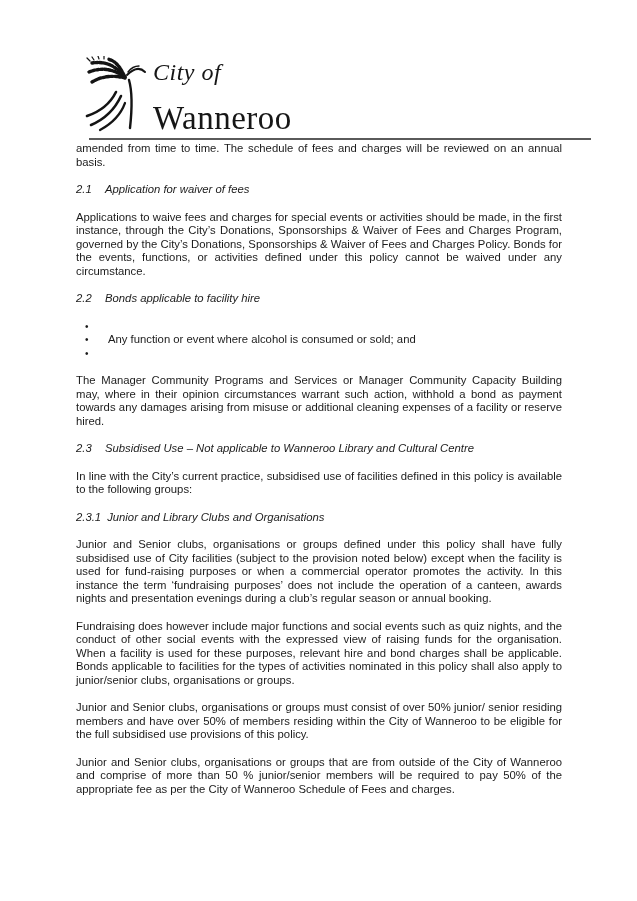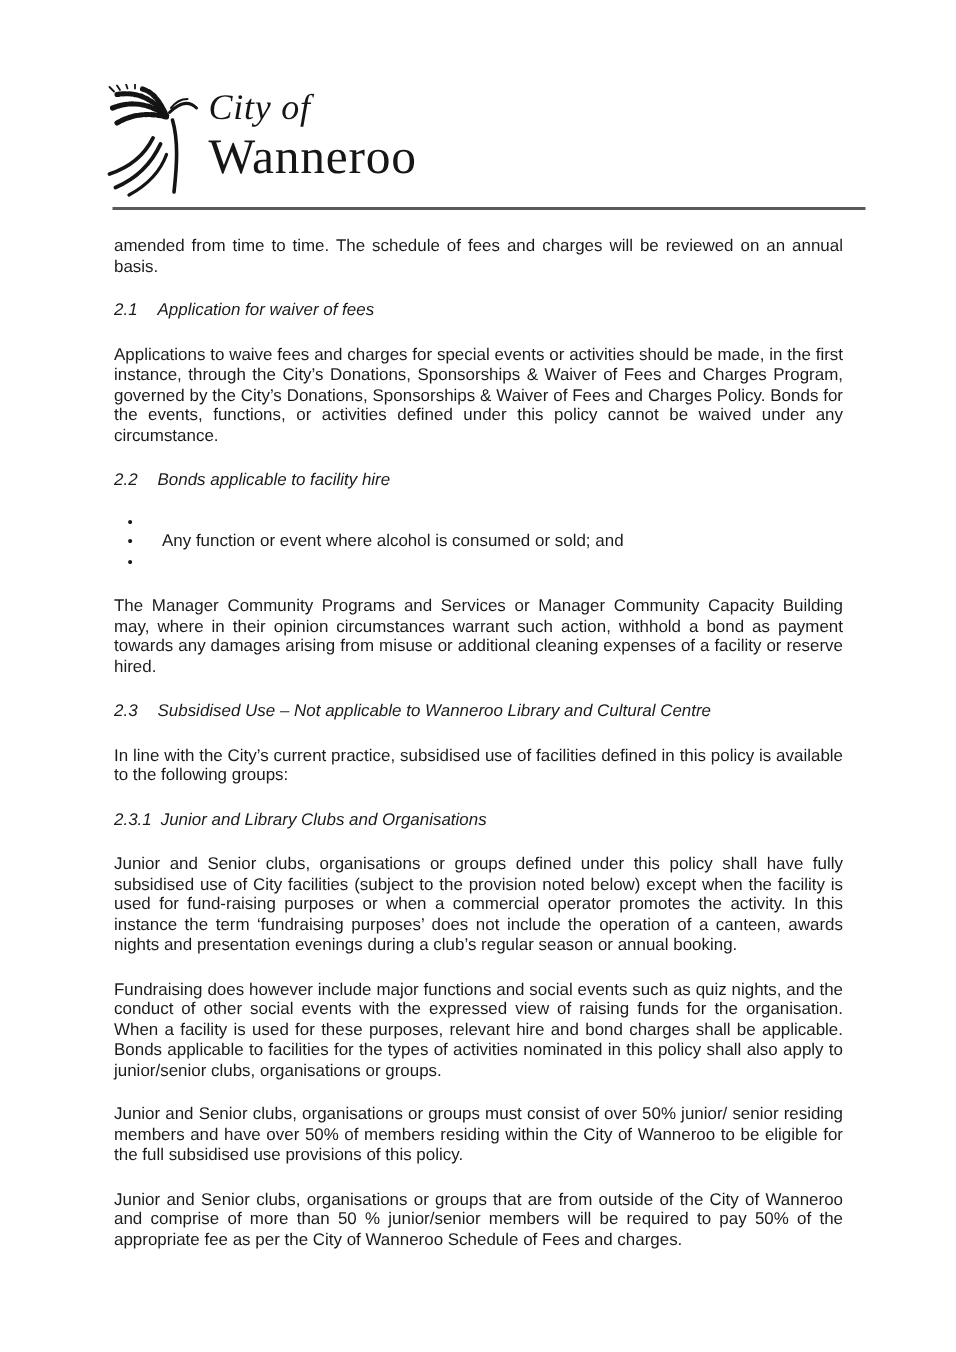"City of" .header { left: 0 -> 14px }
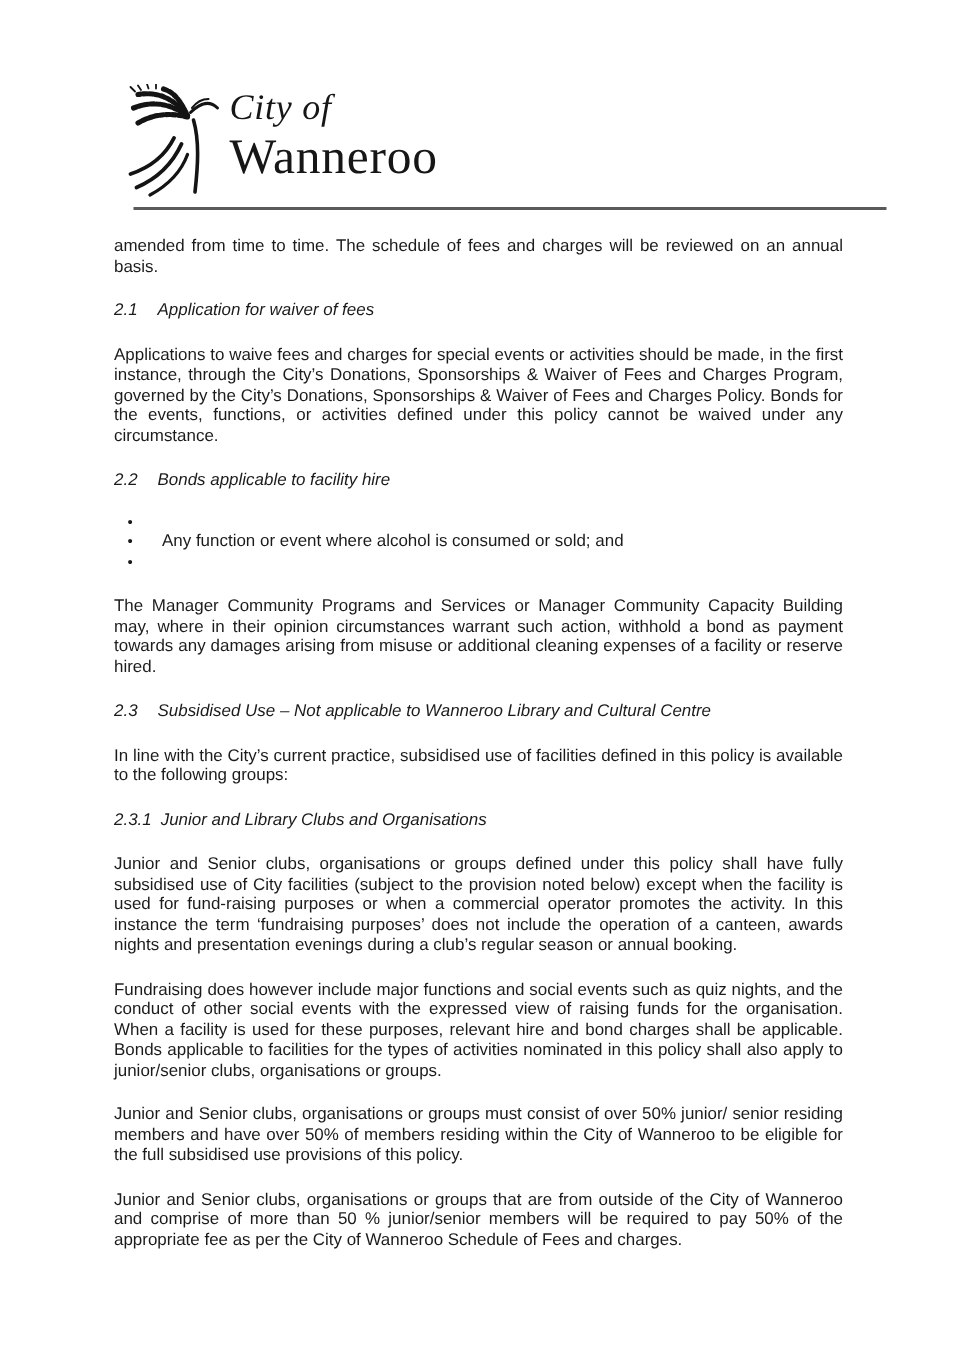"Wanneroo" .logo-line2 { margin-top: 5px -> 18px }
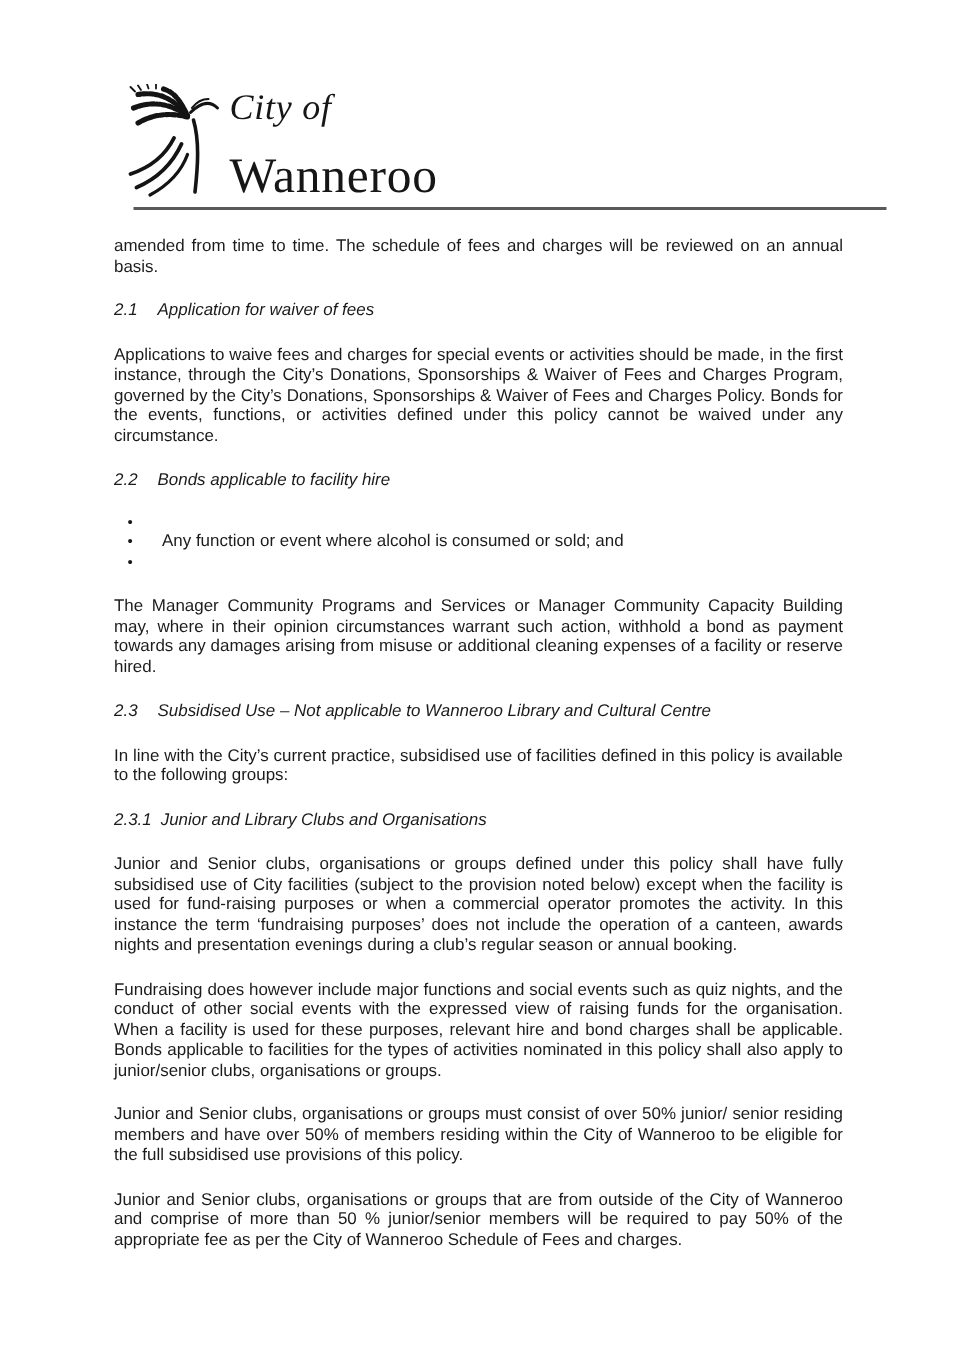"amended from time to time." .block { margin: 16px 0 14px 0 -> 0 0 14px 0 }
